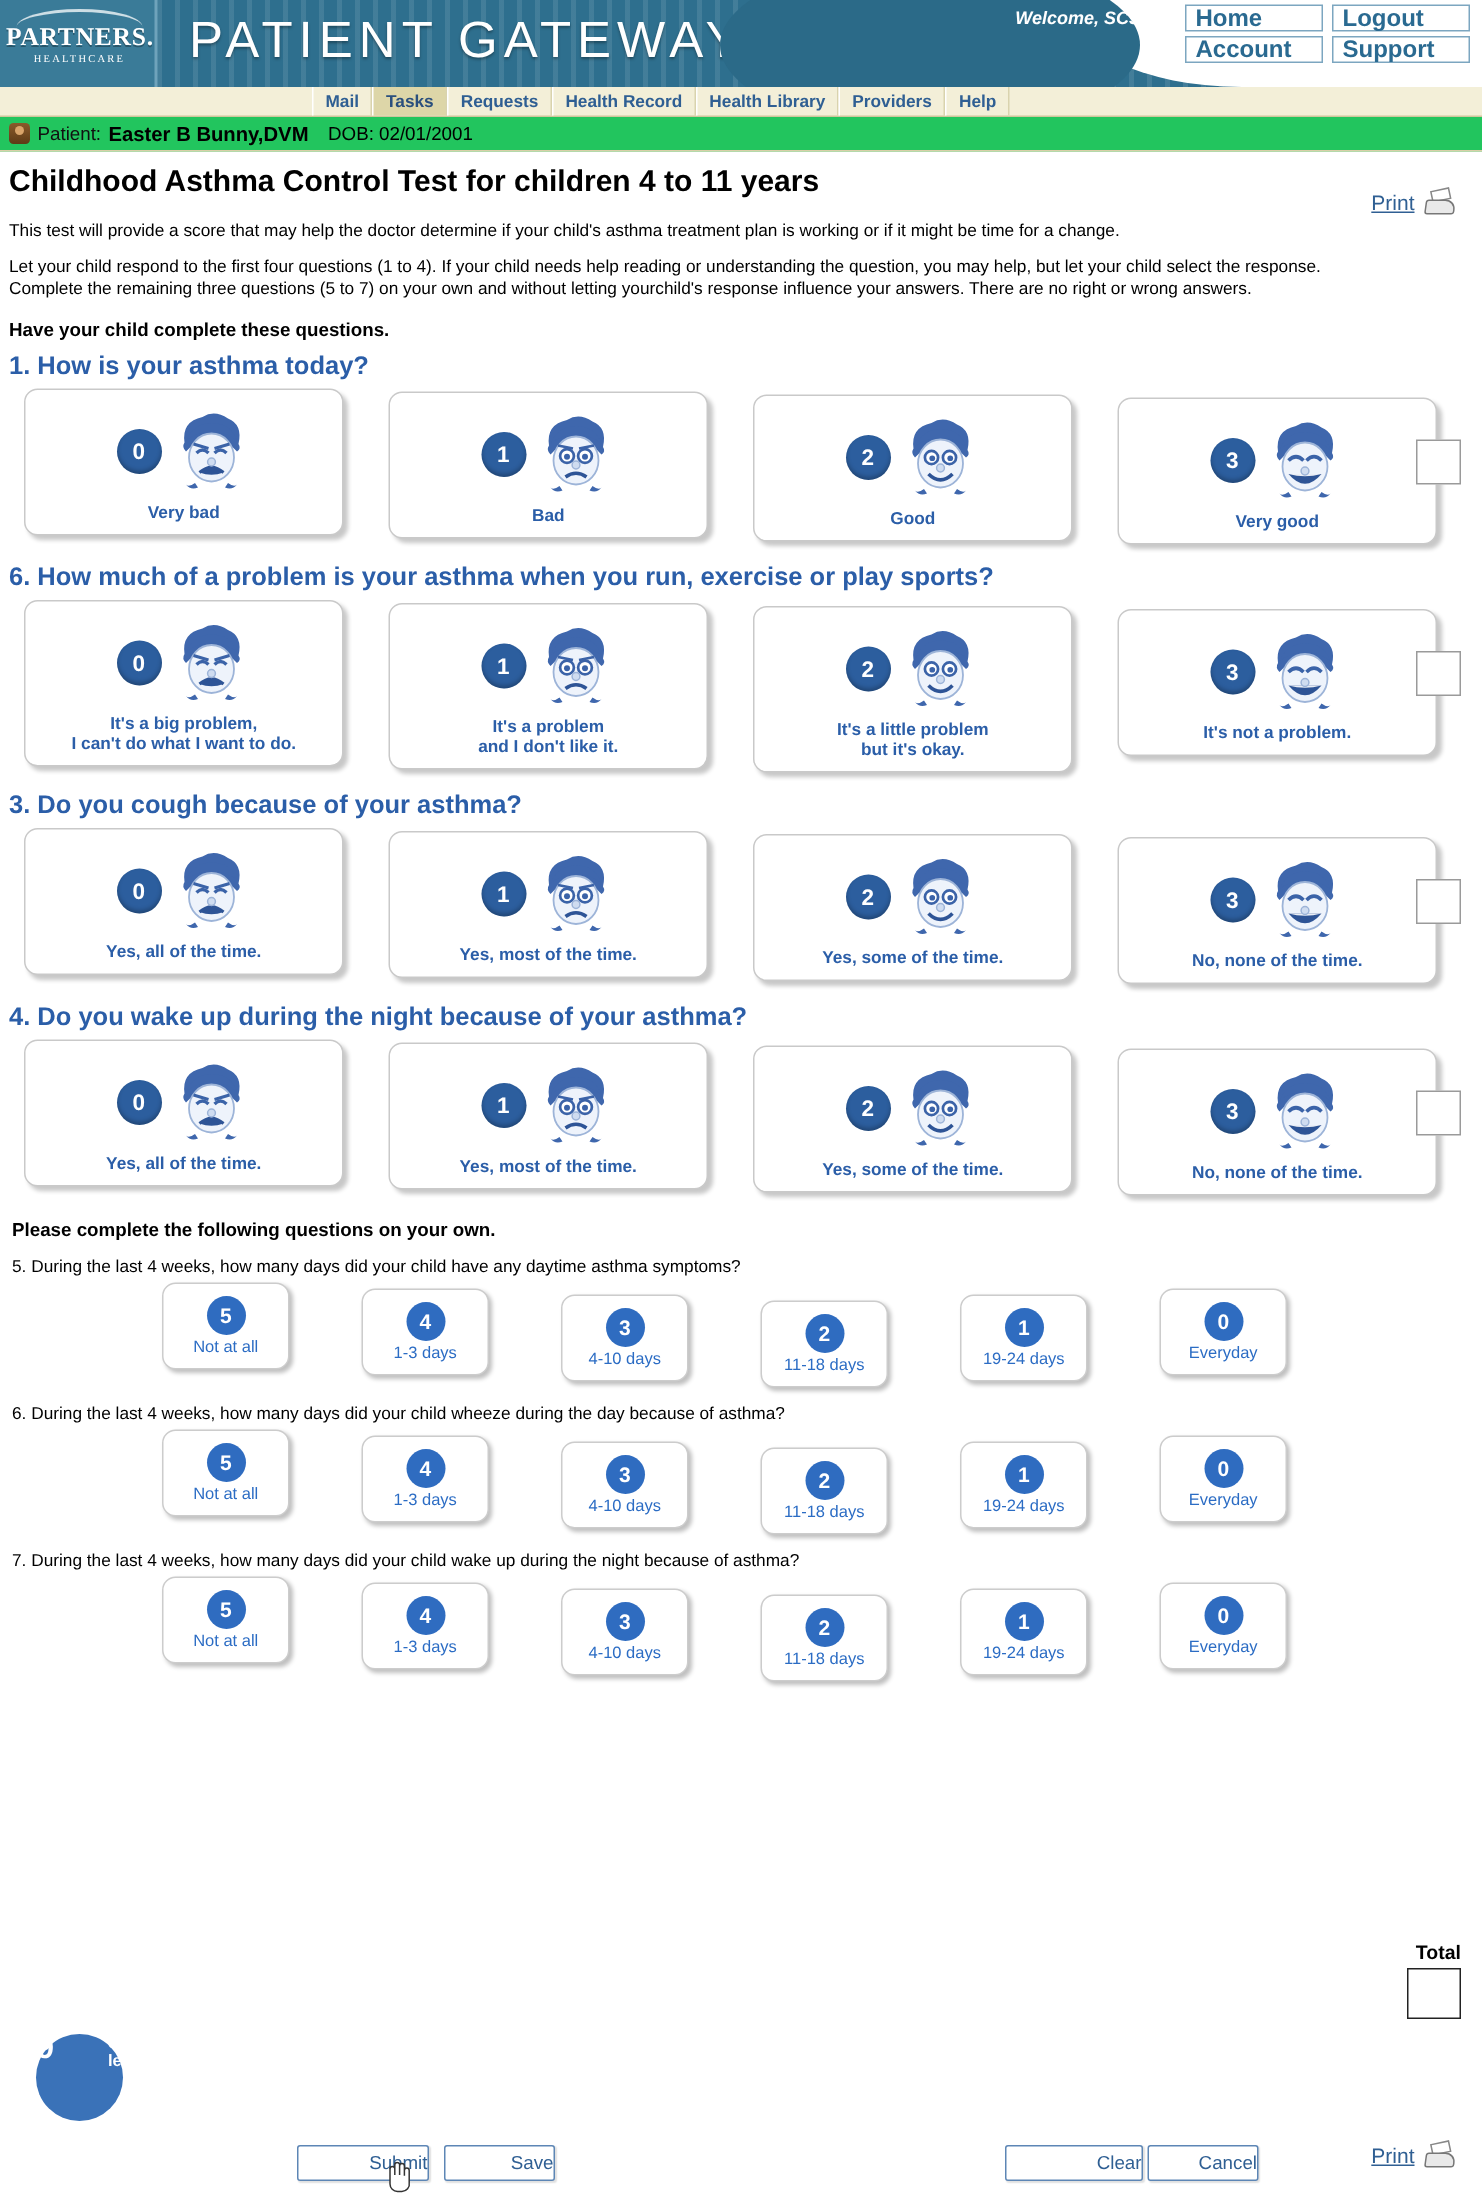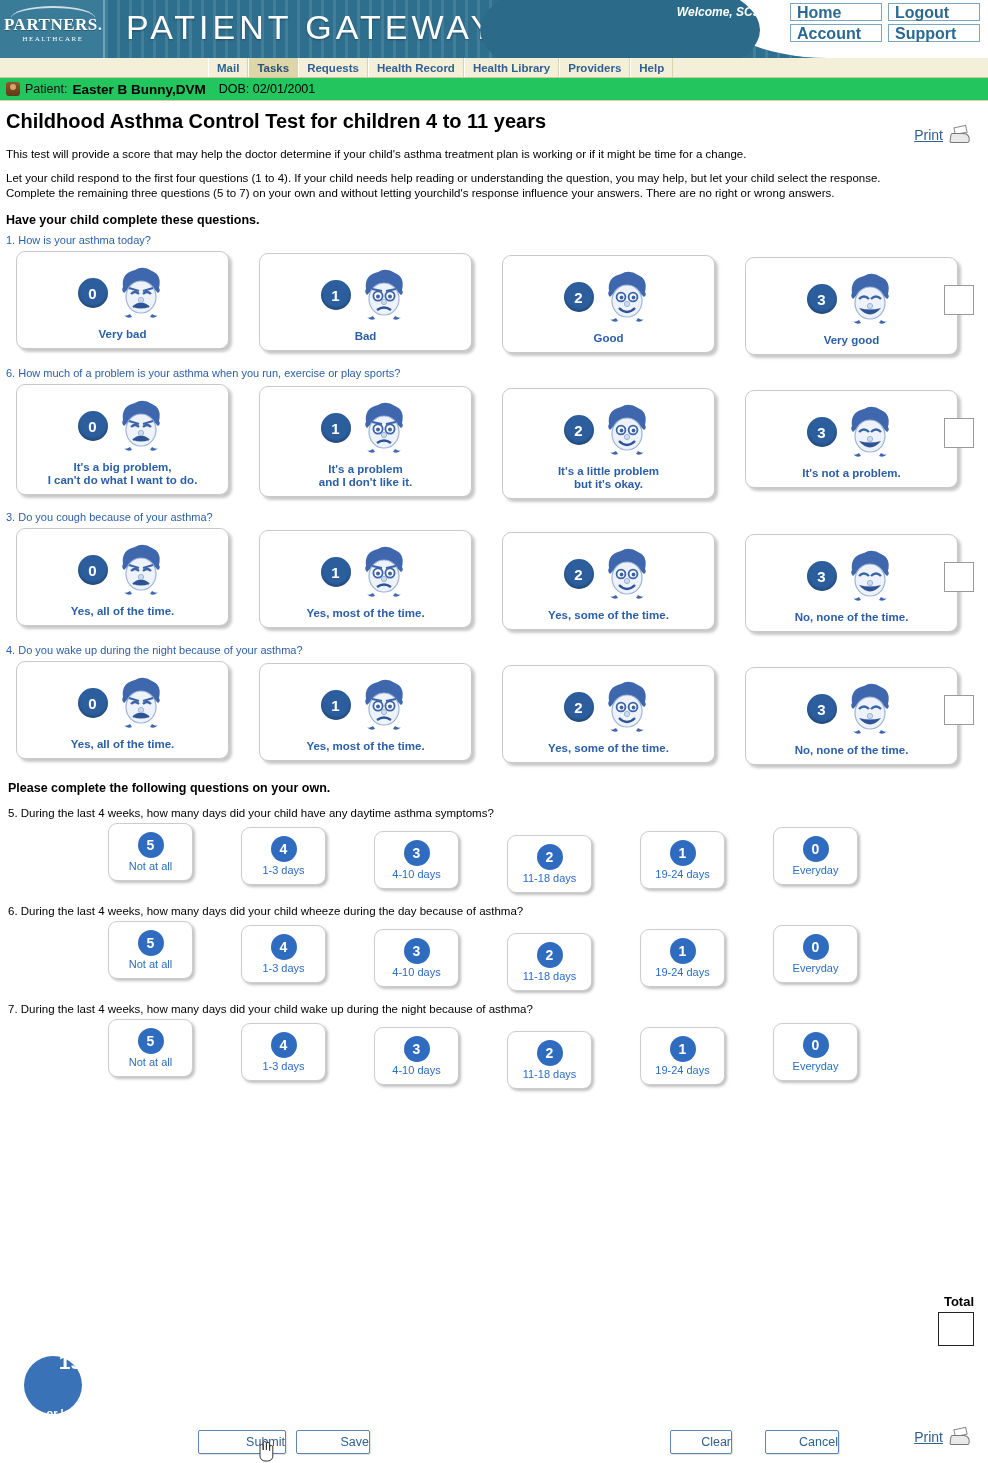"1. How is your asthma" .q-label { font-size: 11px -> 17px; font-weight: normal -> bold }
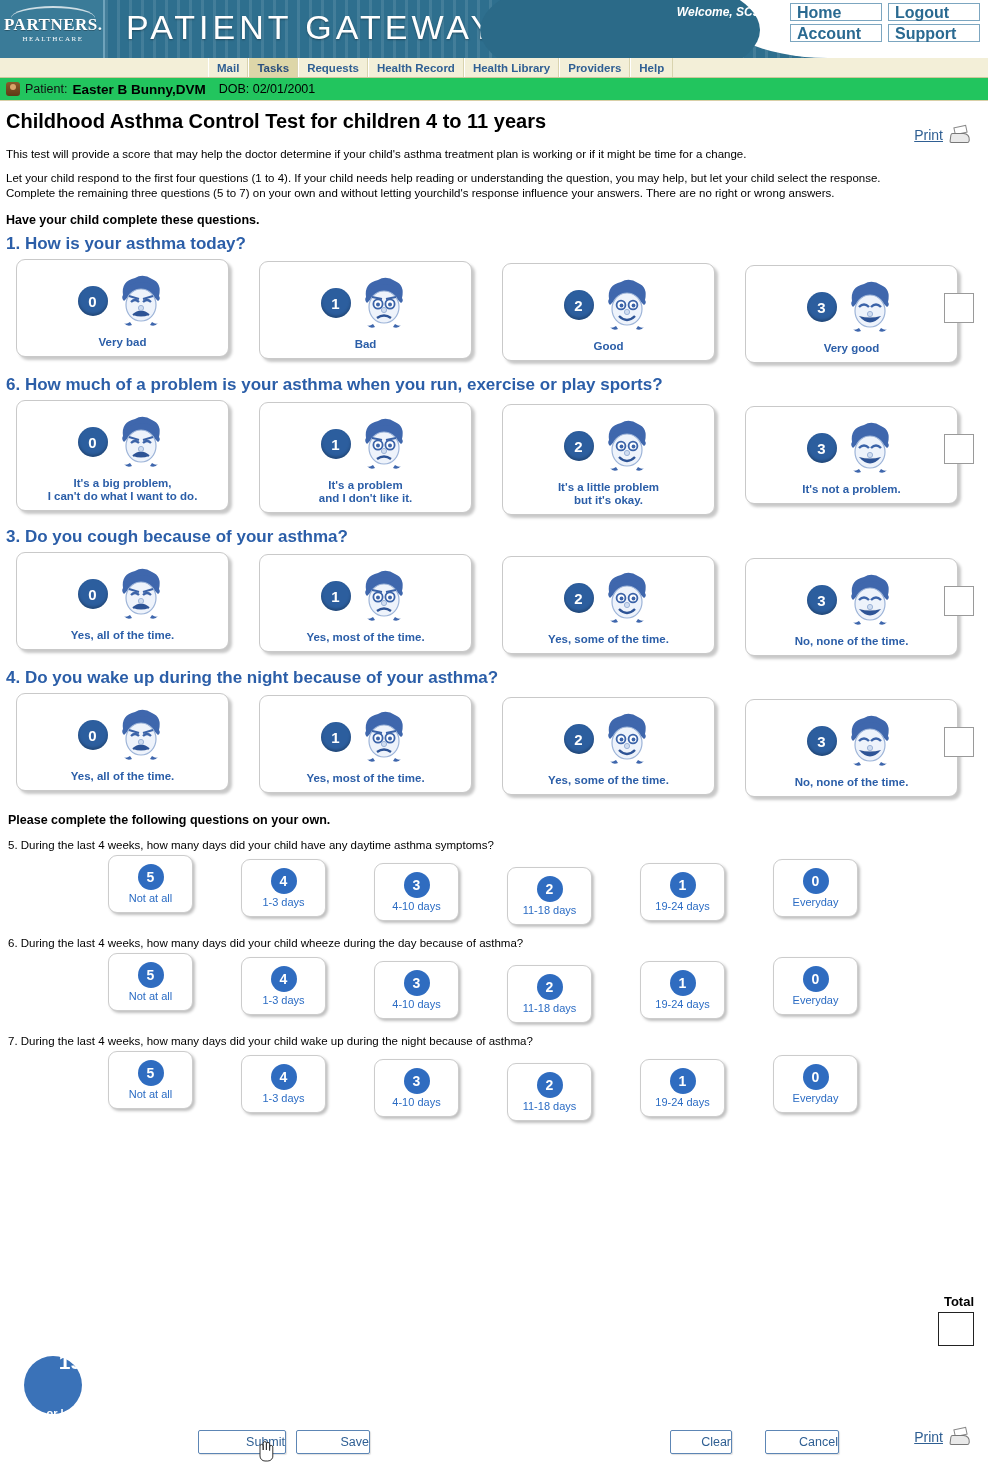"19" #score-badge { align-items: flex-end -> flex-start; flex-direction: column -> none }
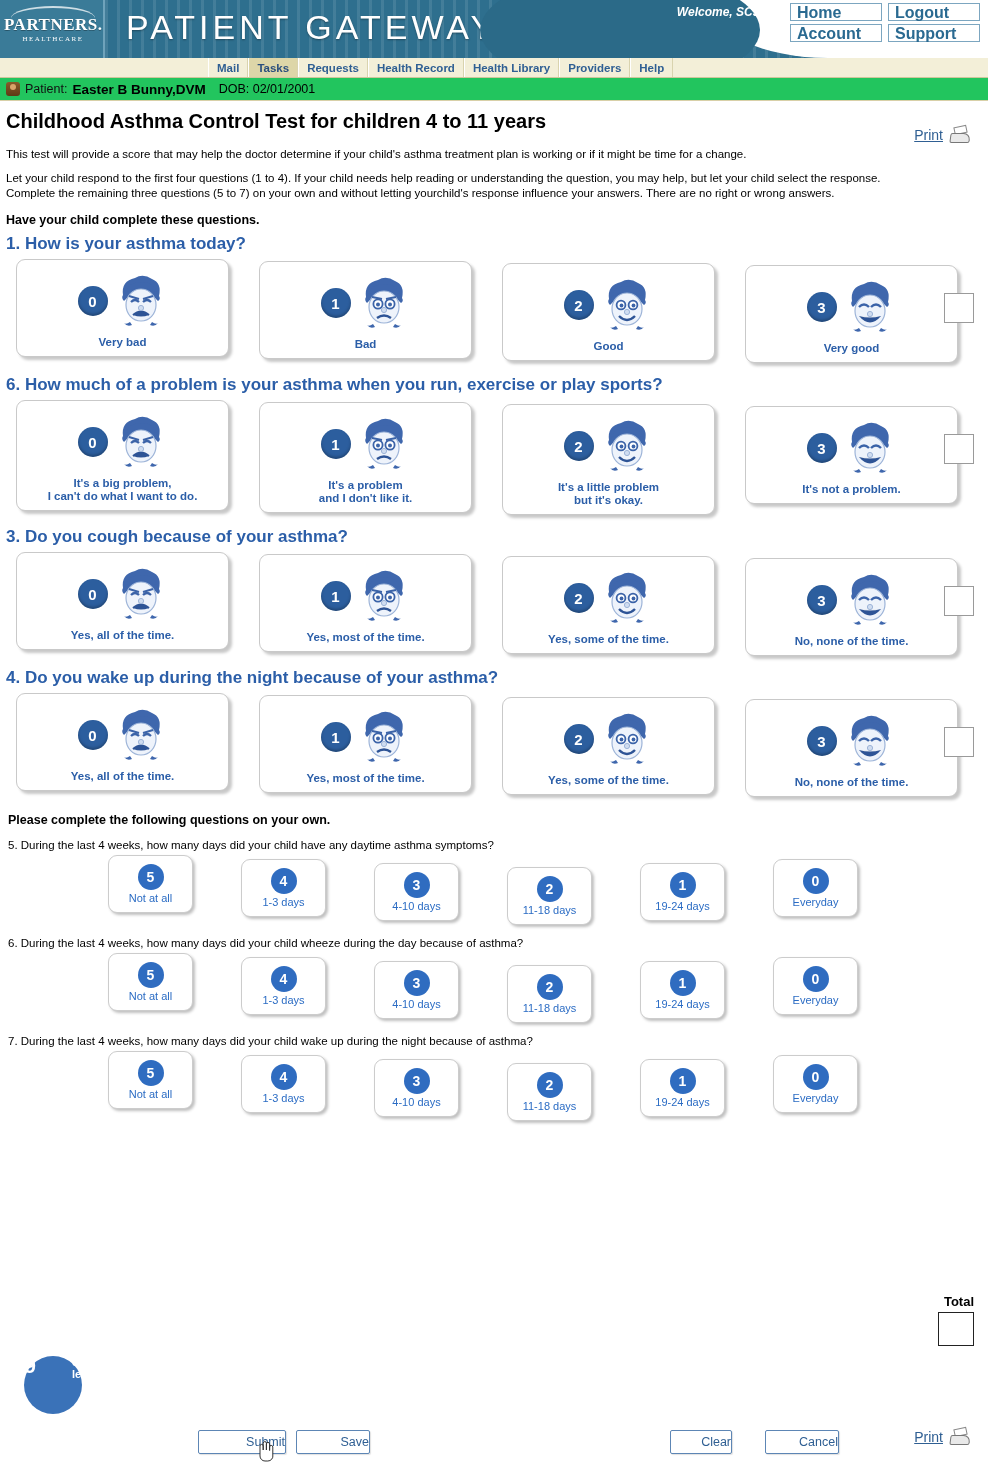"Clear" #btn-clear { width: 62px -> 92px }
